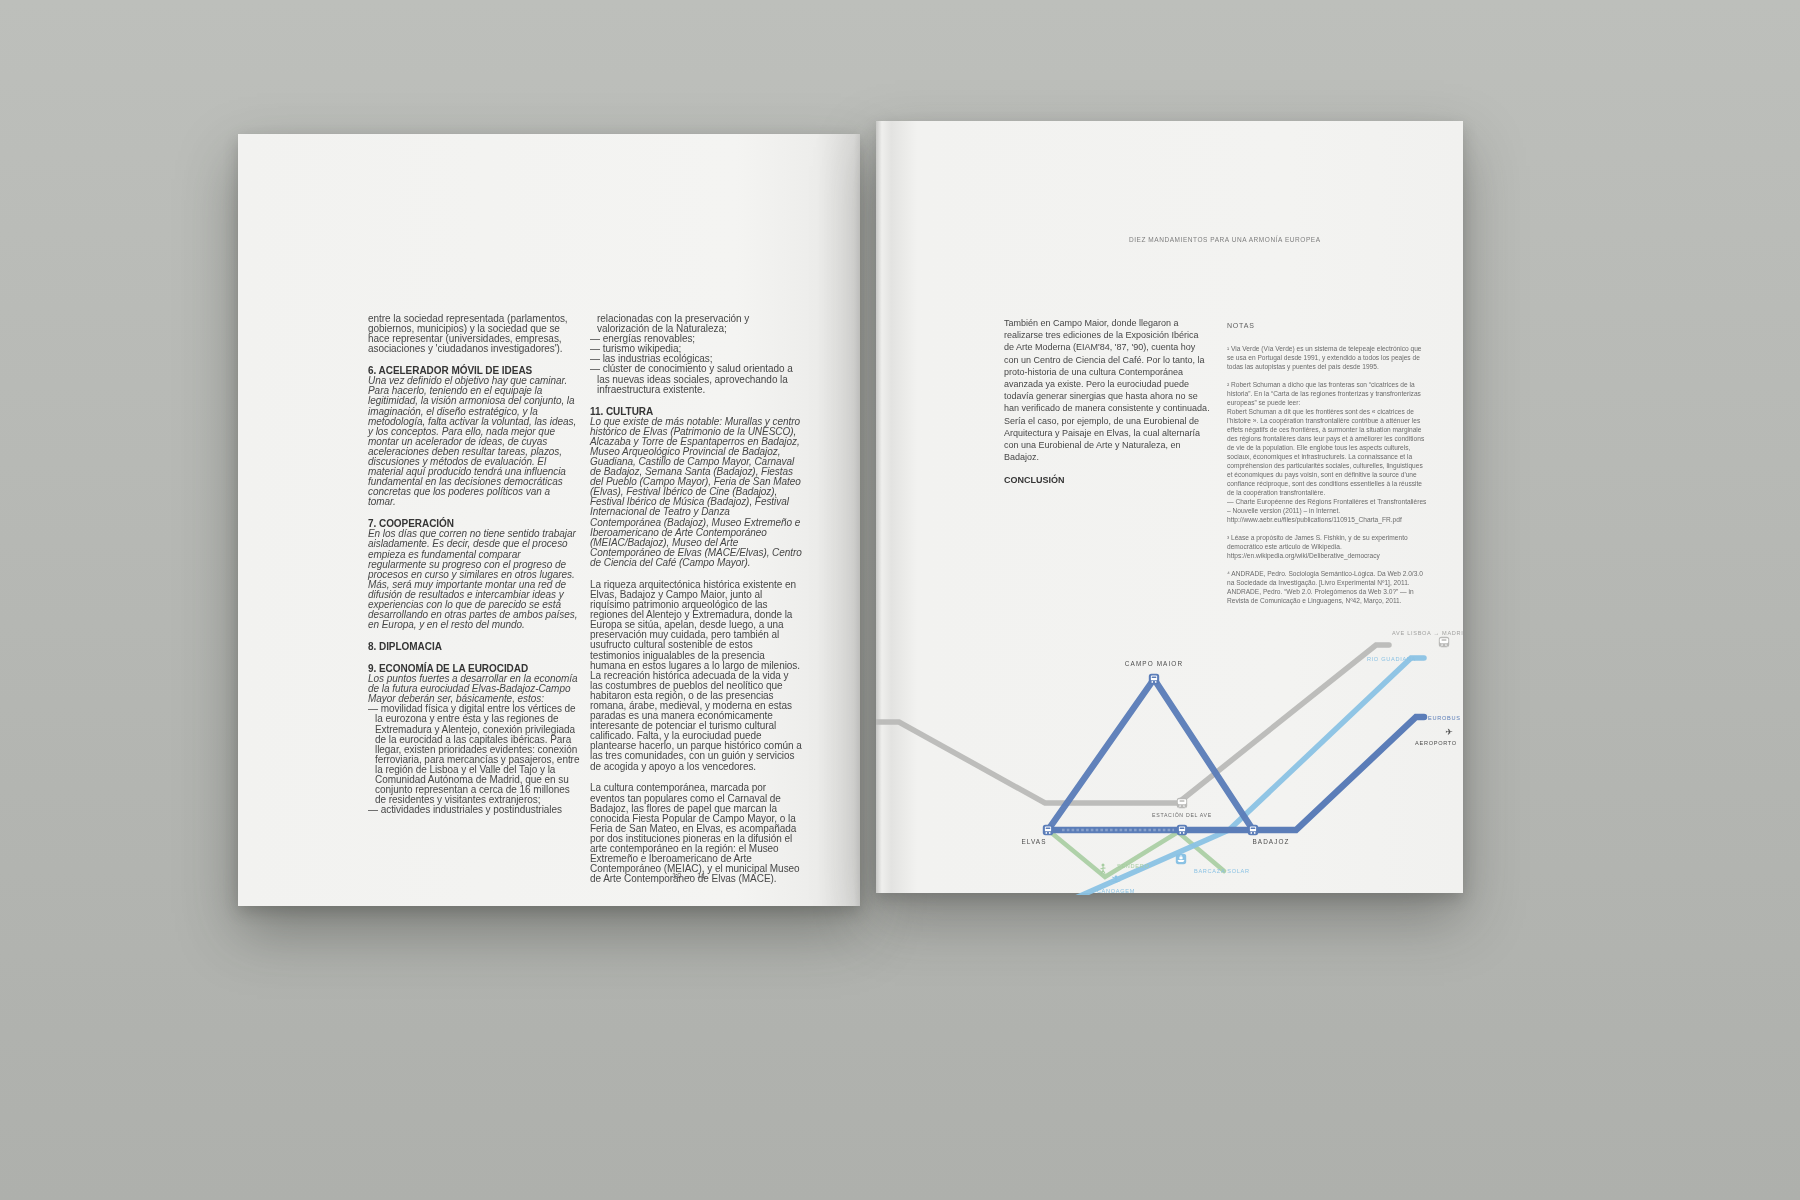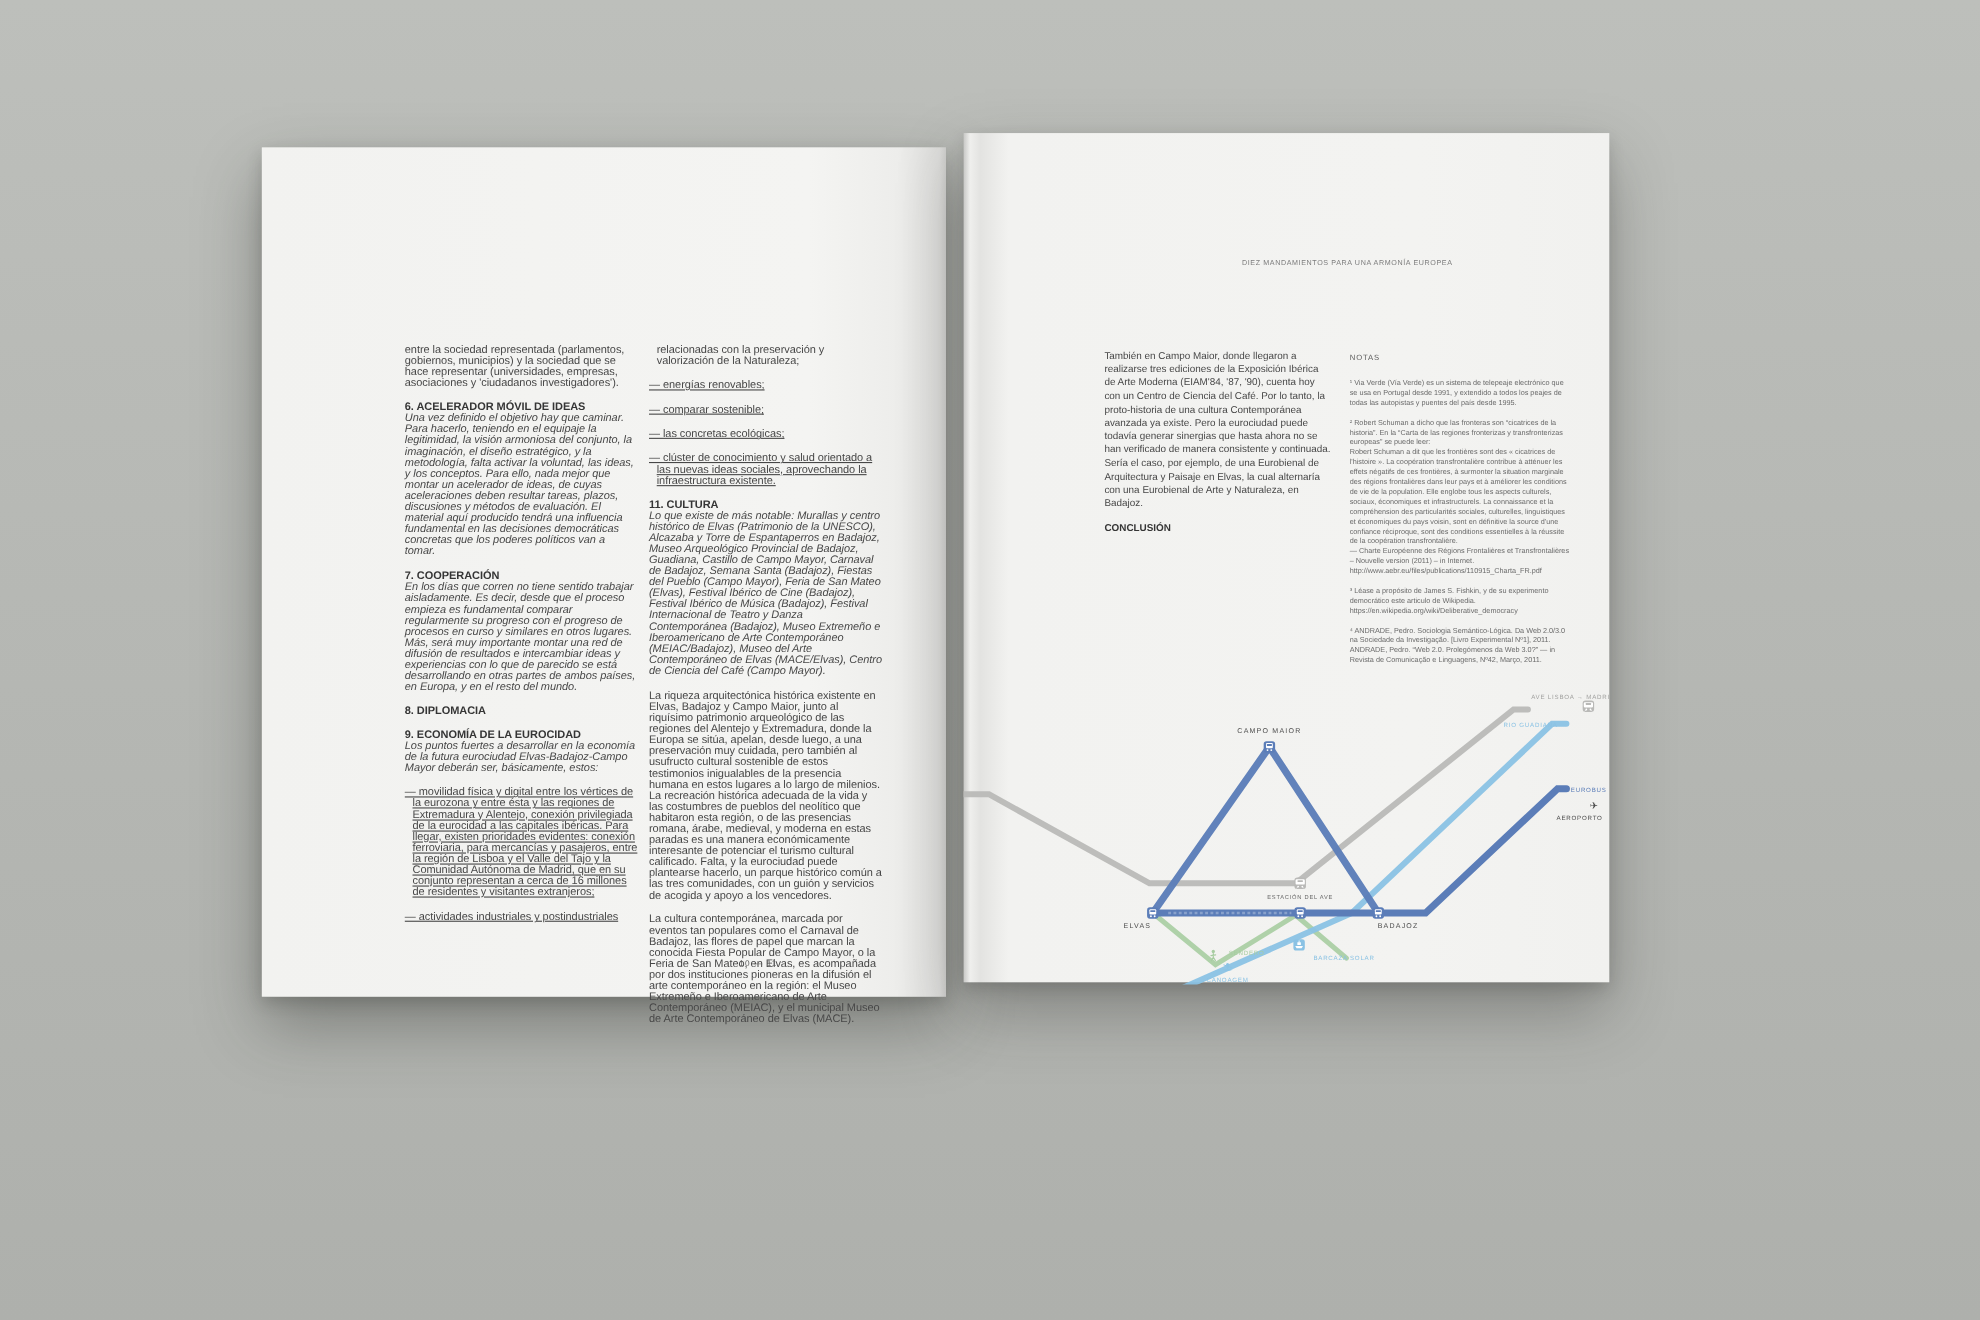"— energías renovables;" .b-li { margin-top: 12px -> 0; text-decoration: underline -> none }
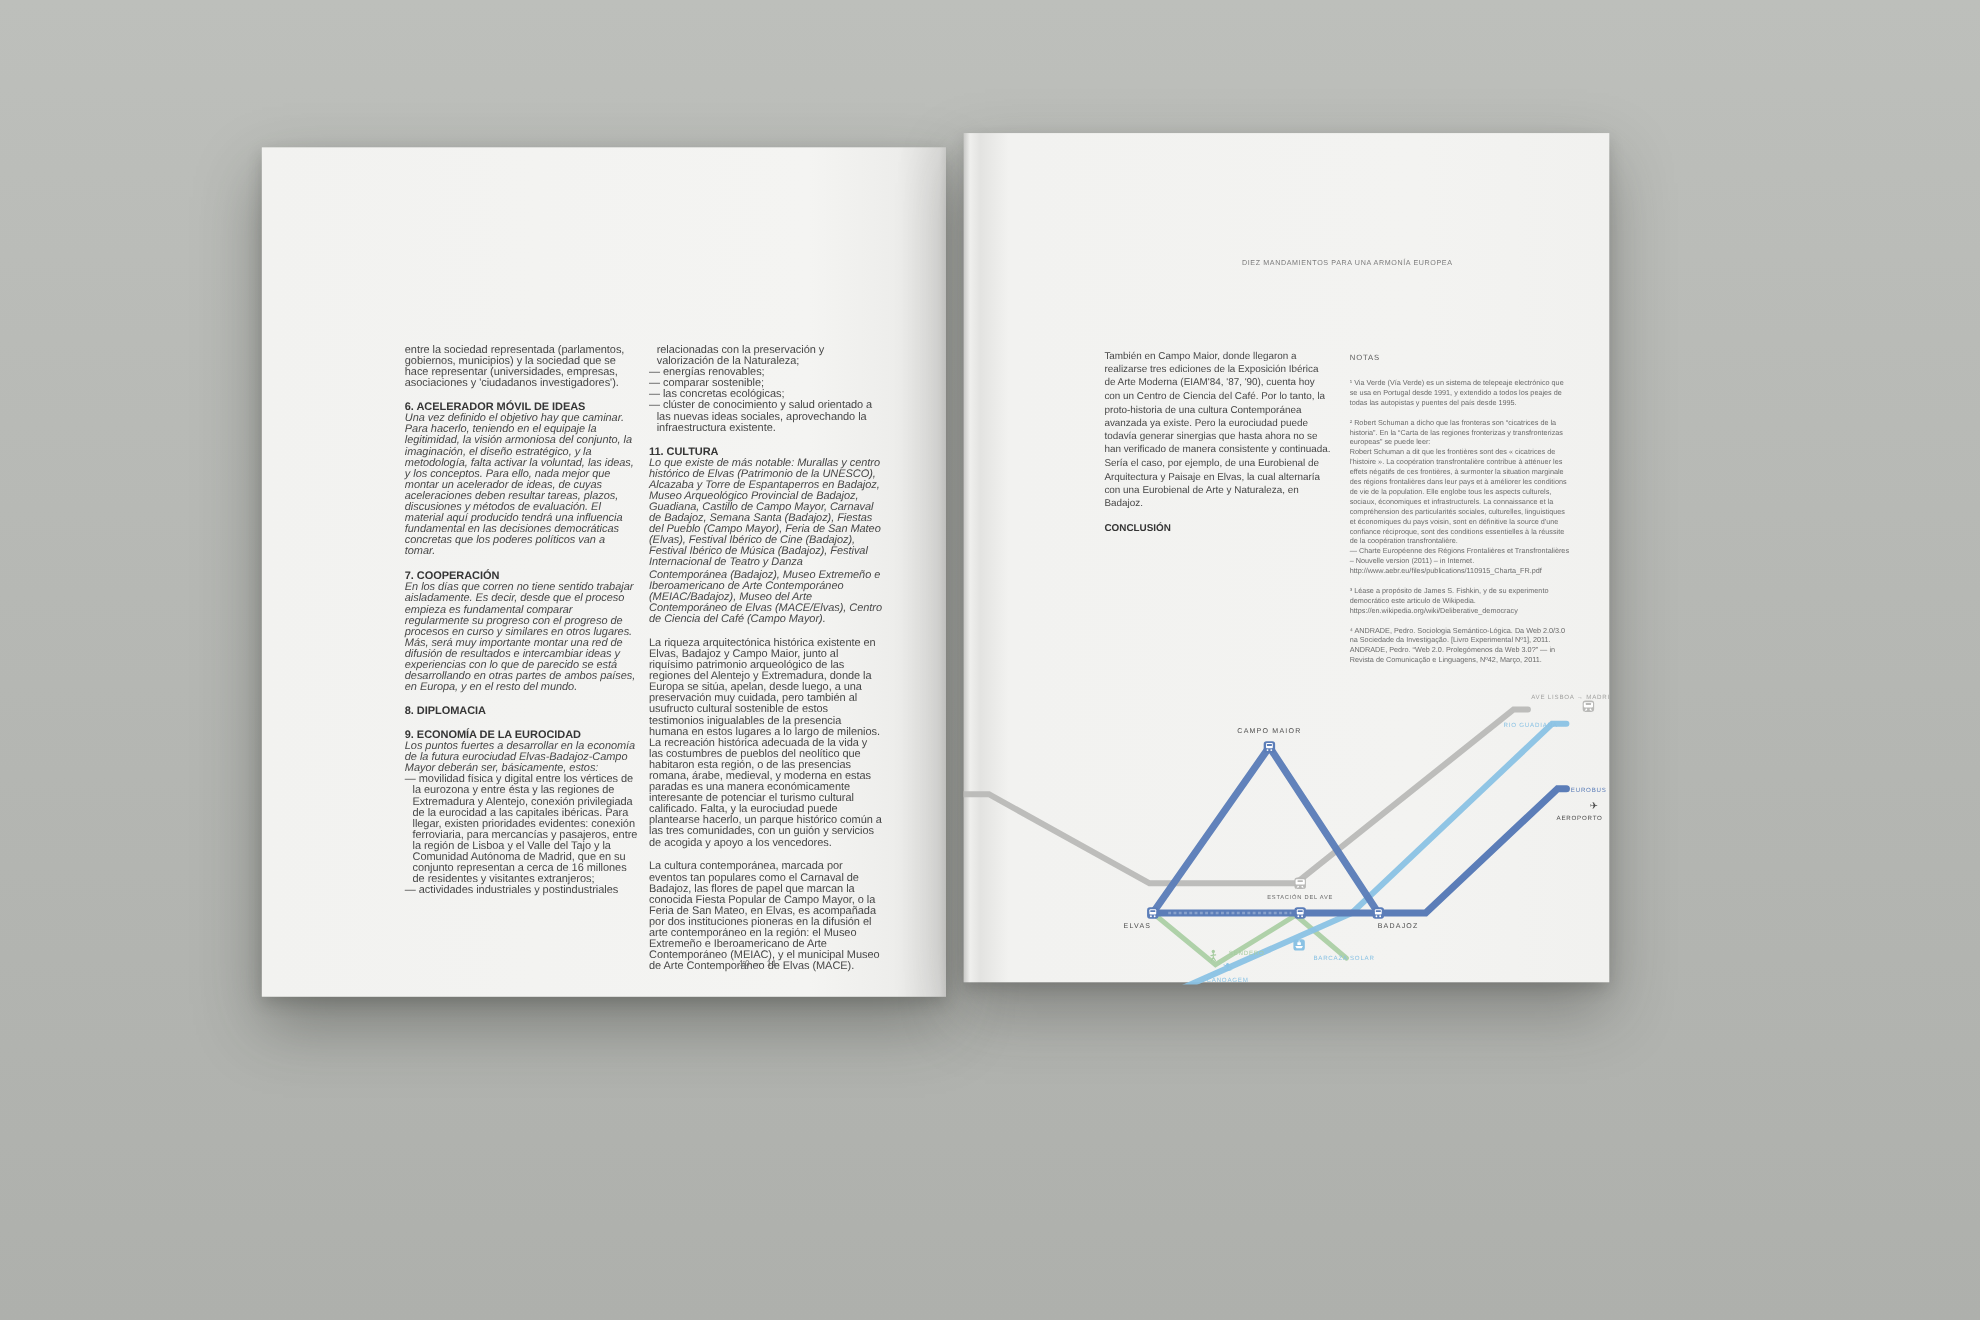"— comparar sostenible;" div.b-li { text: comparar sostenible -> turismo wikipedia }
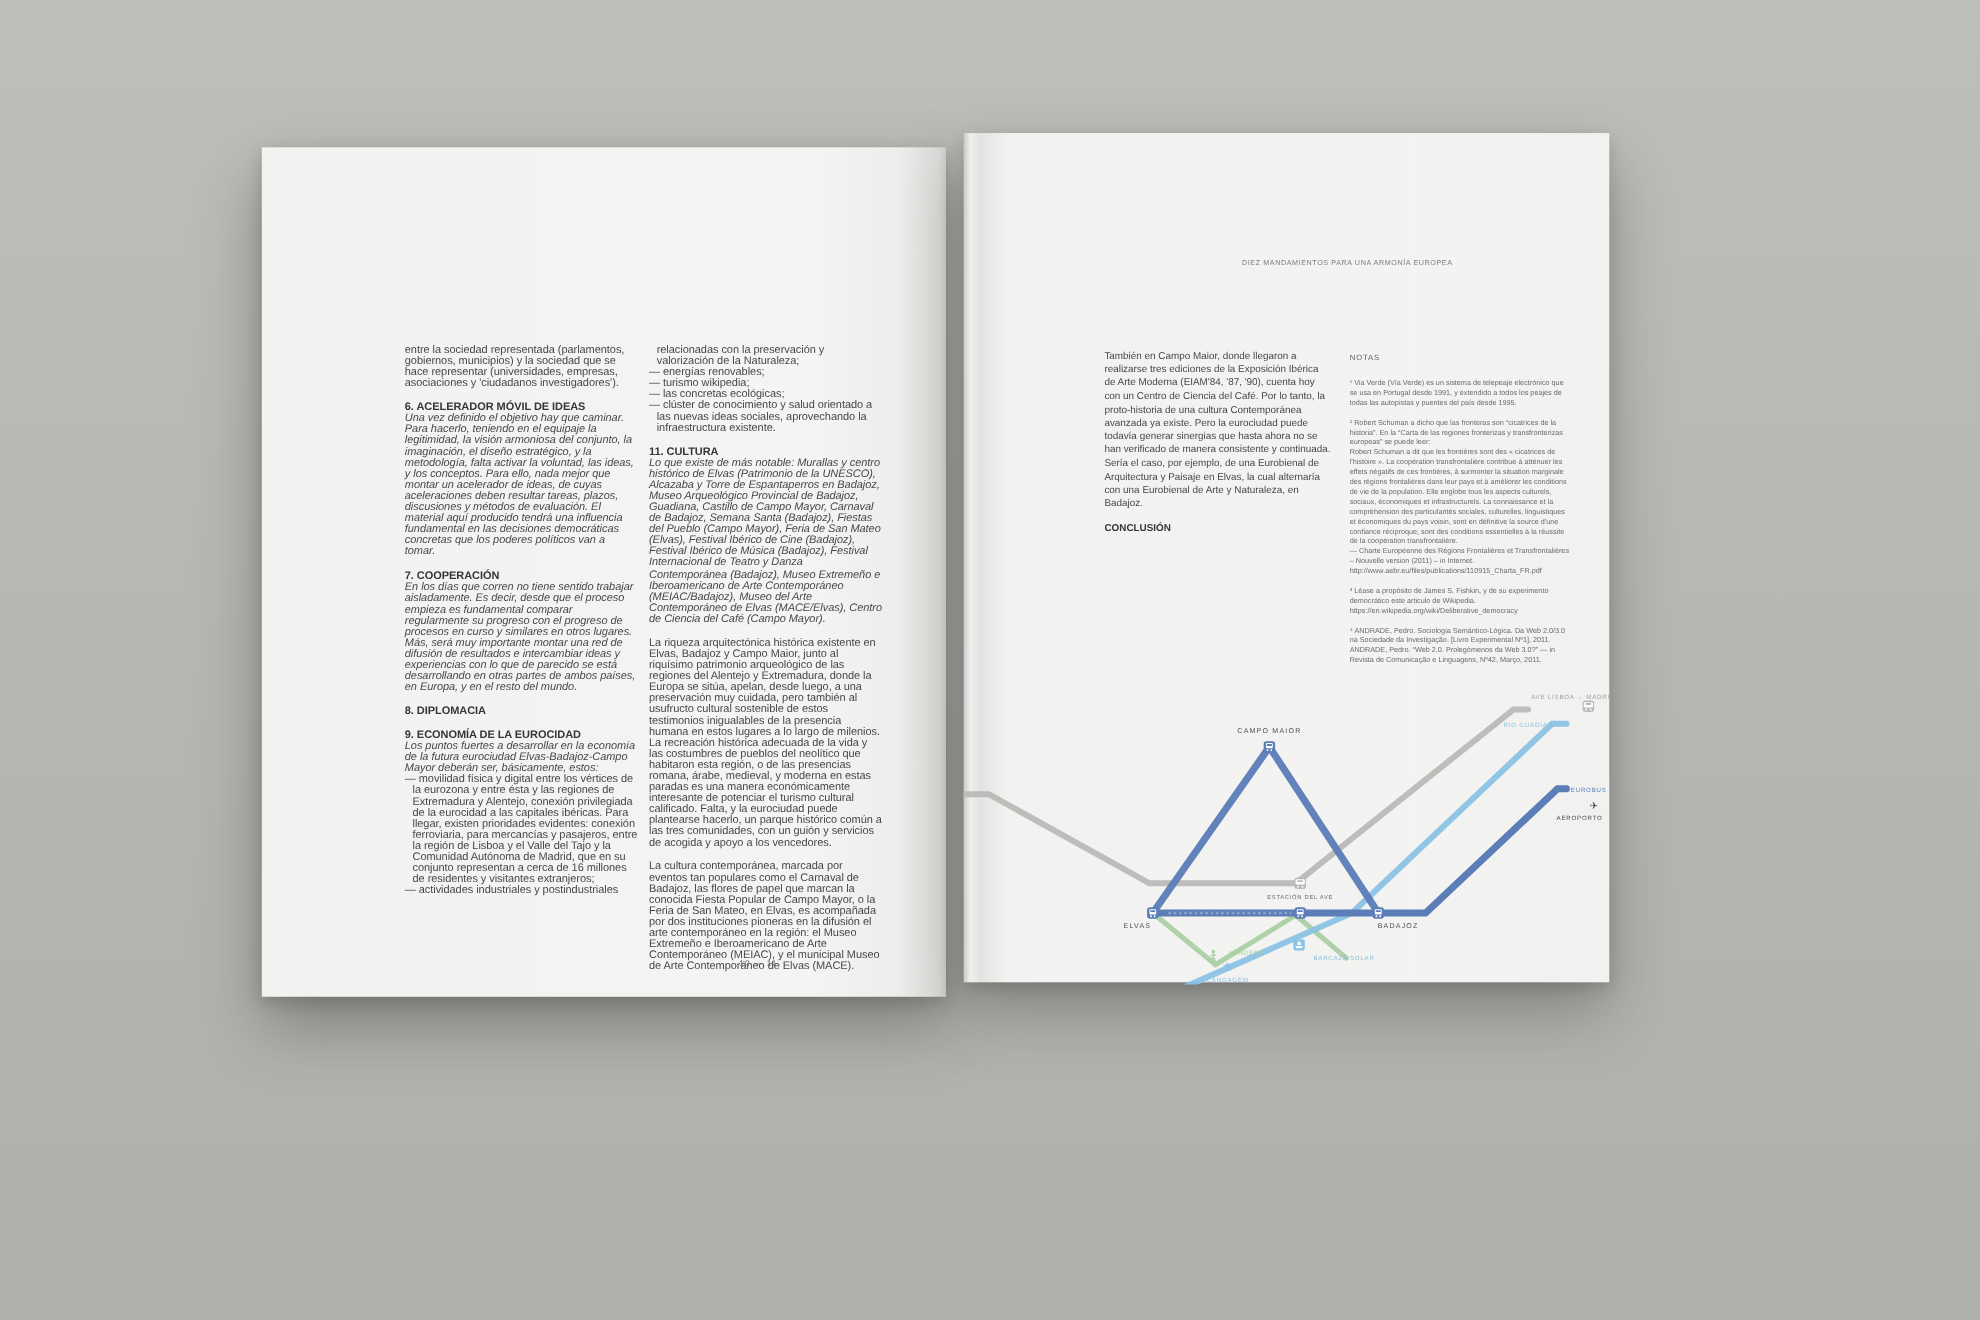"— las concretas ecológicas;" div.b-li { text: concretas -> industrias }
